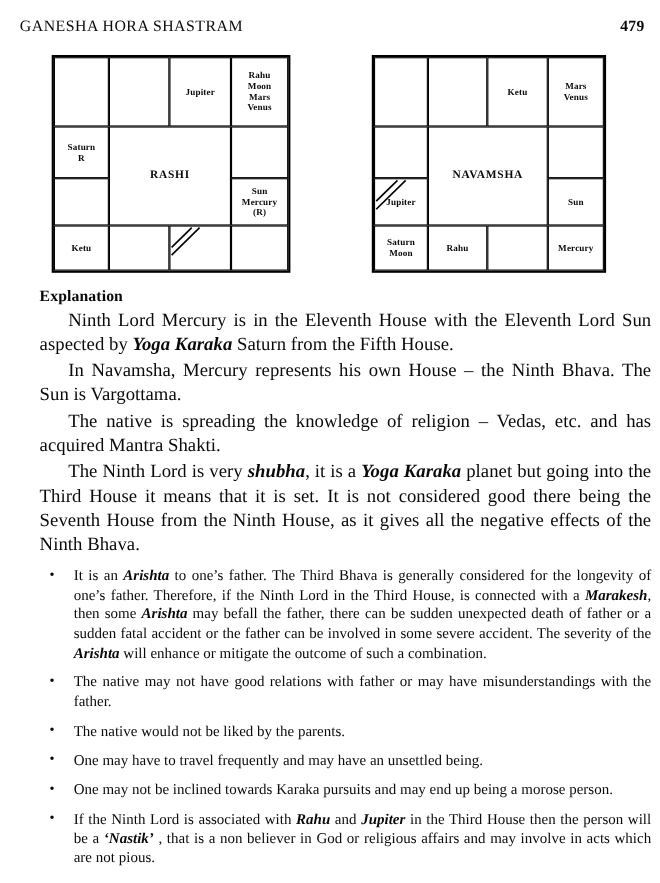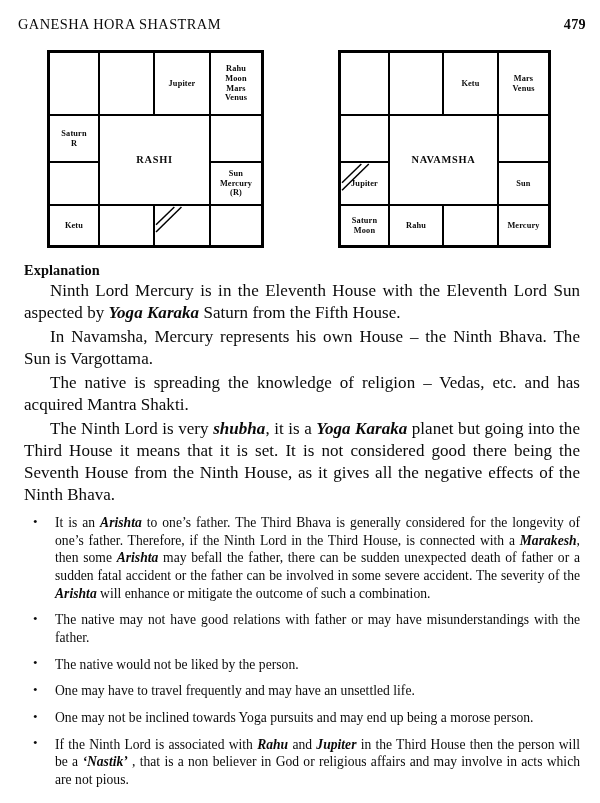"Explanation" .content { left: 24px -> 36px }
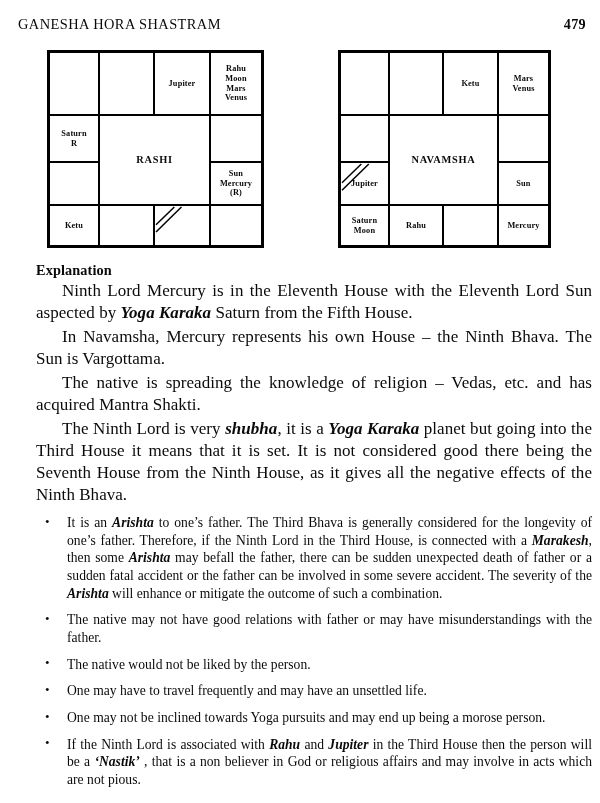"The native would not be" span { text: person -> parents }
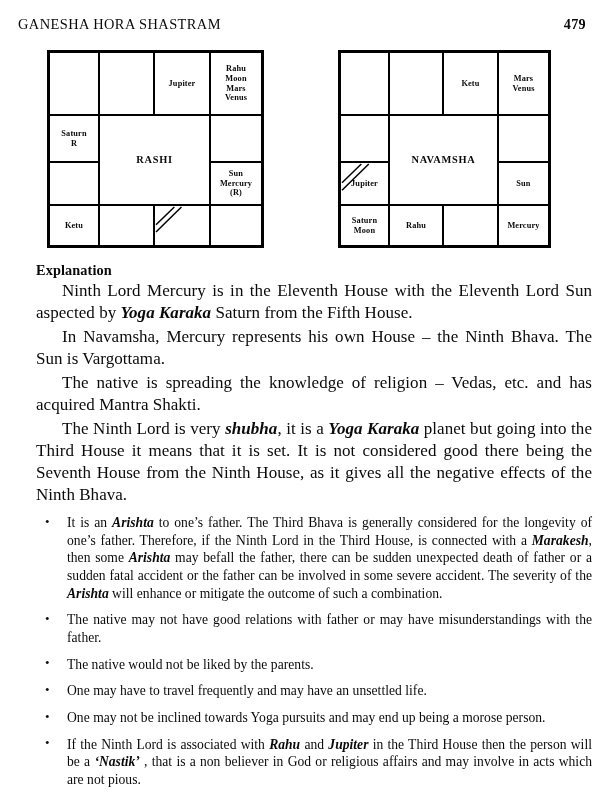"One may have to travel" span { text: life -> being }
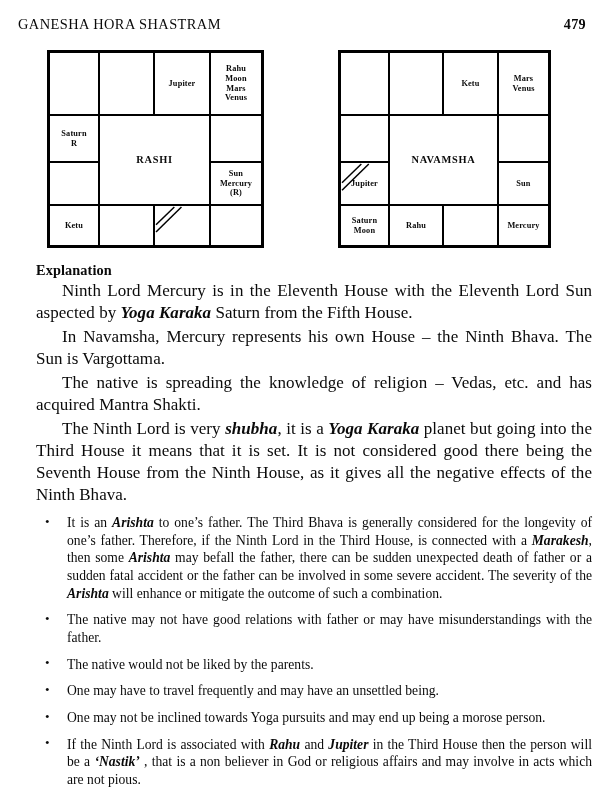"One may not be inclined" span { text: Yoga -> Karaka }
